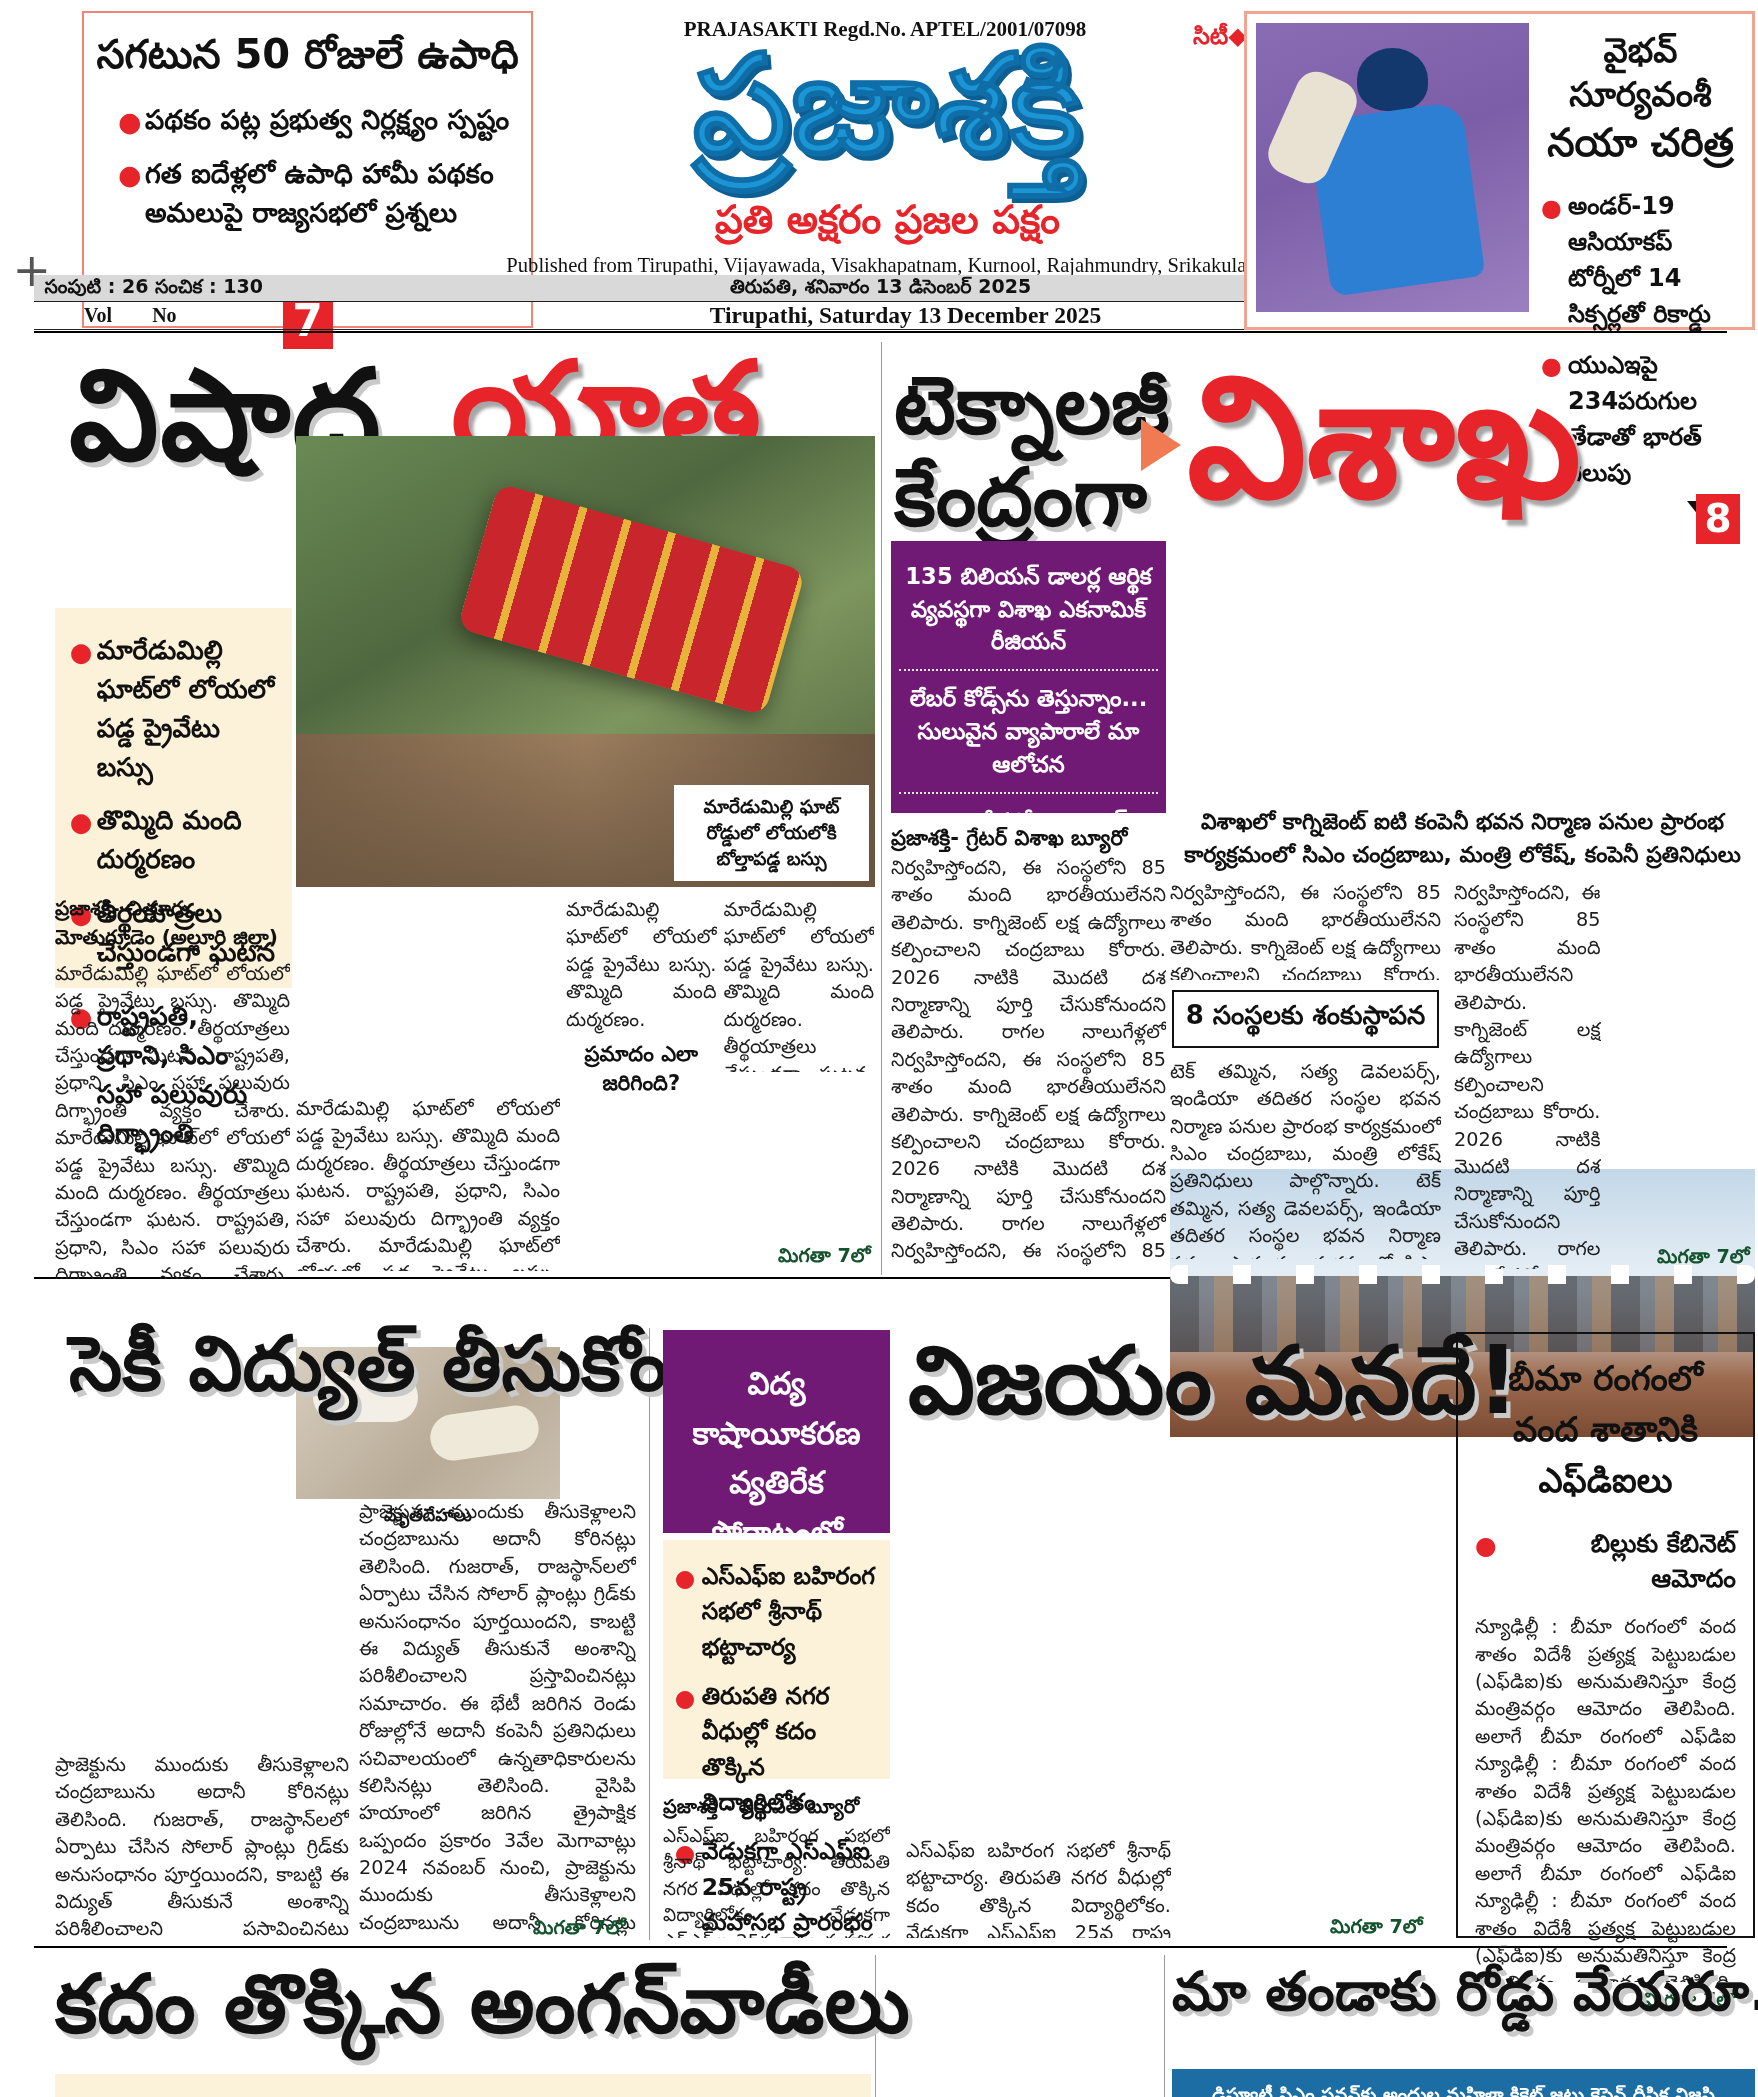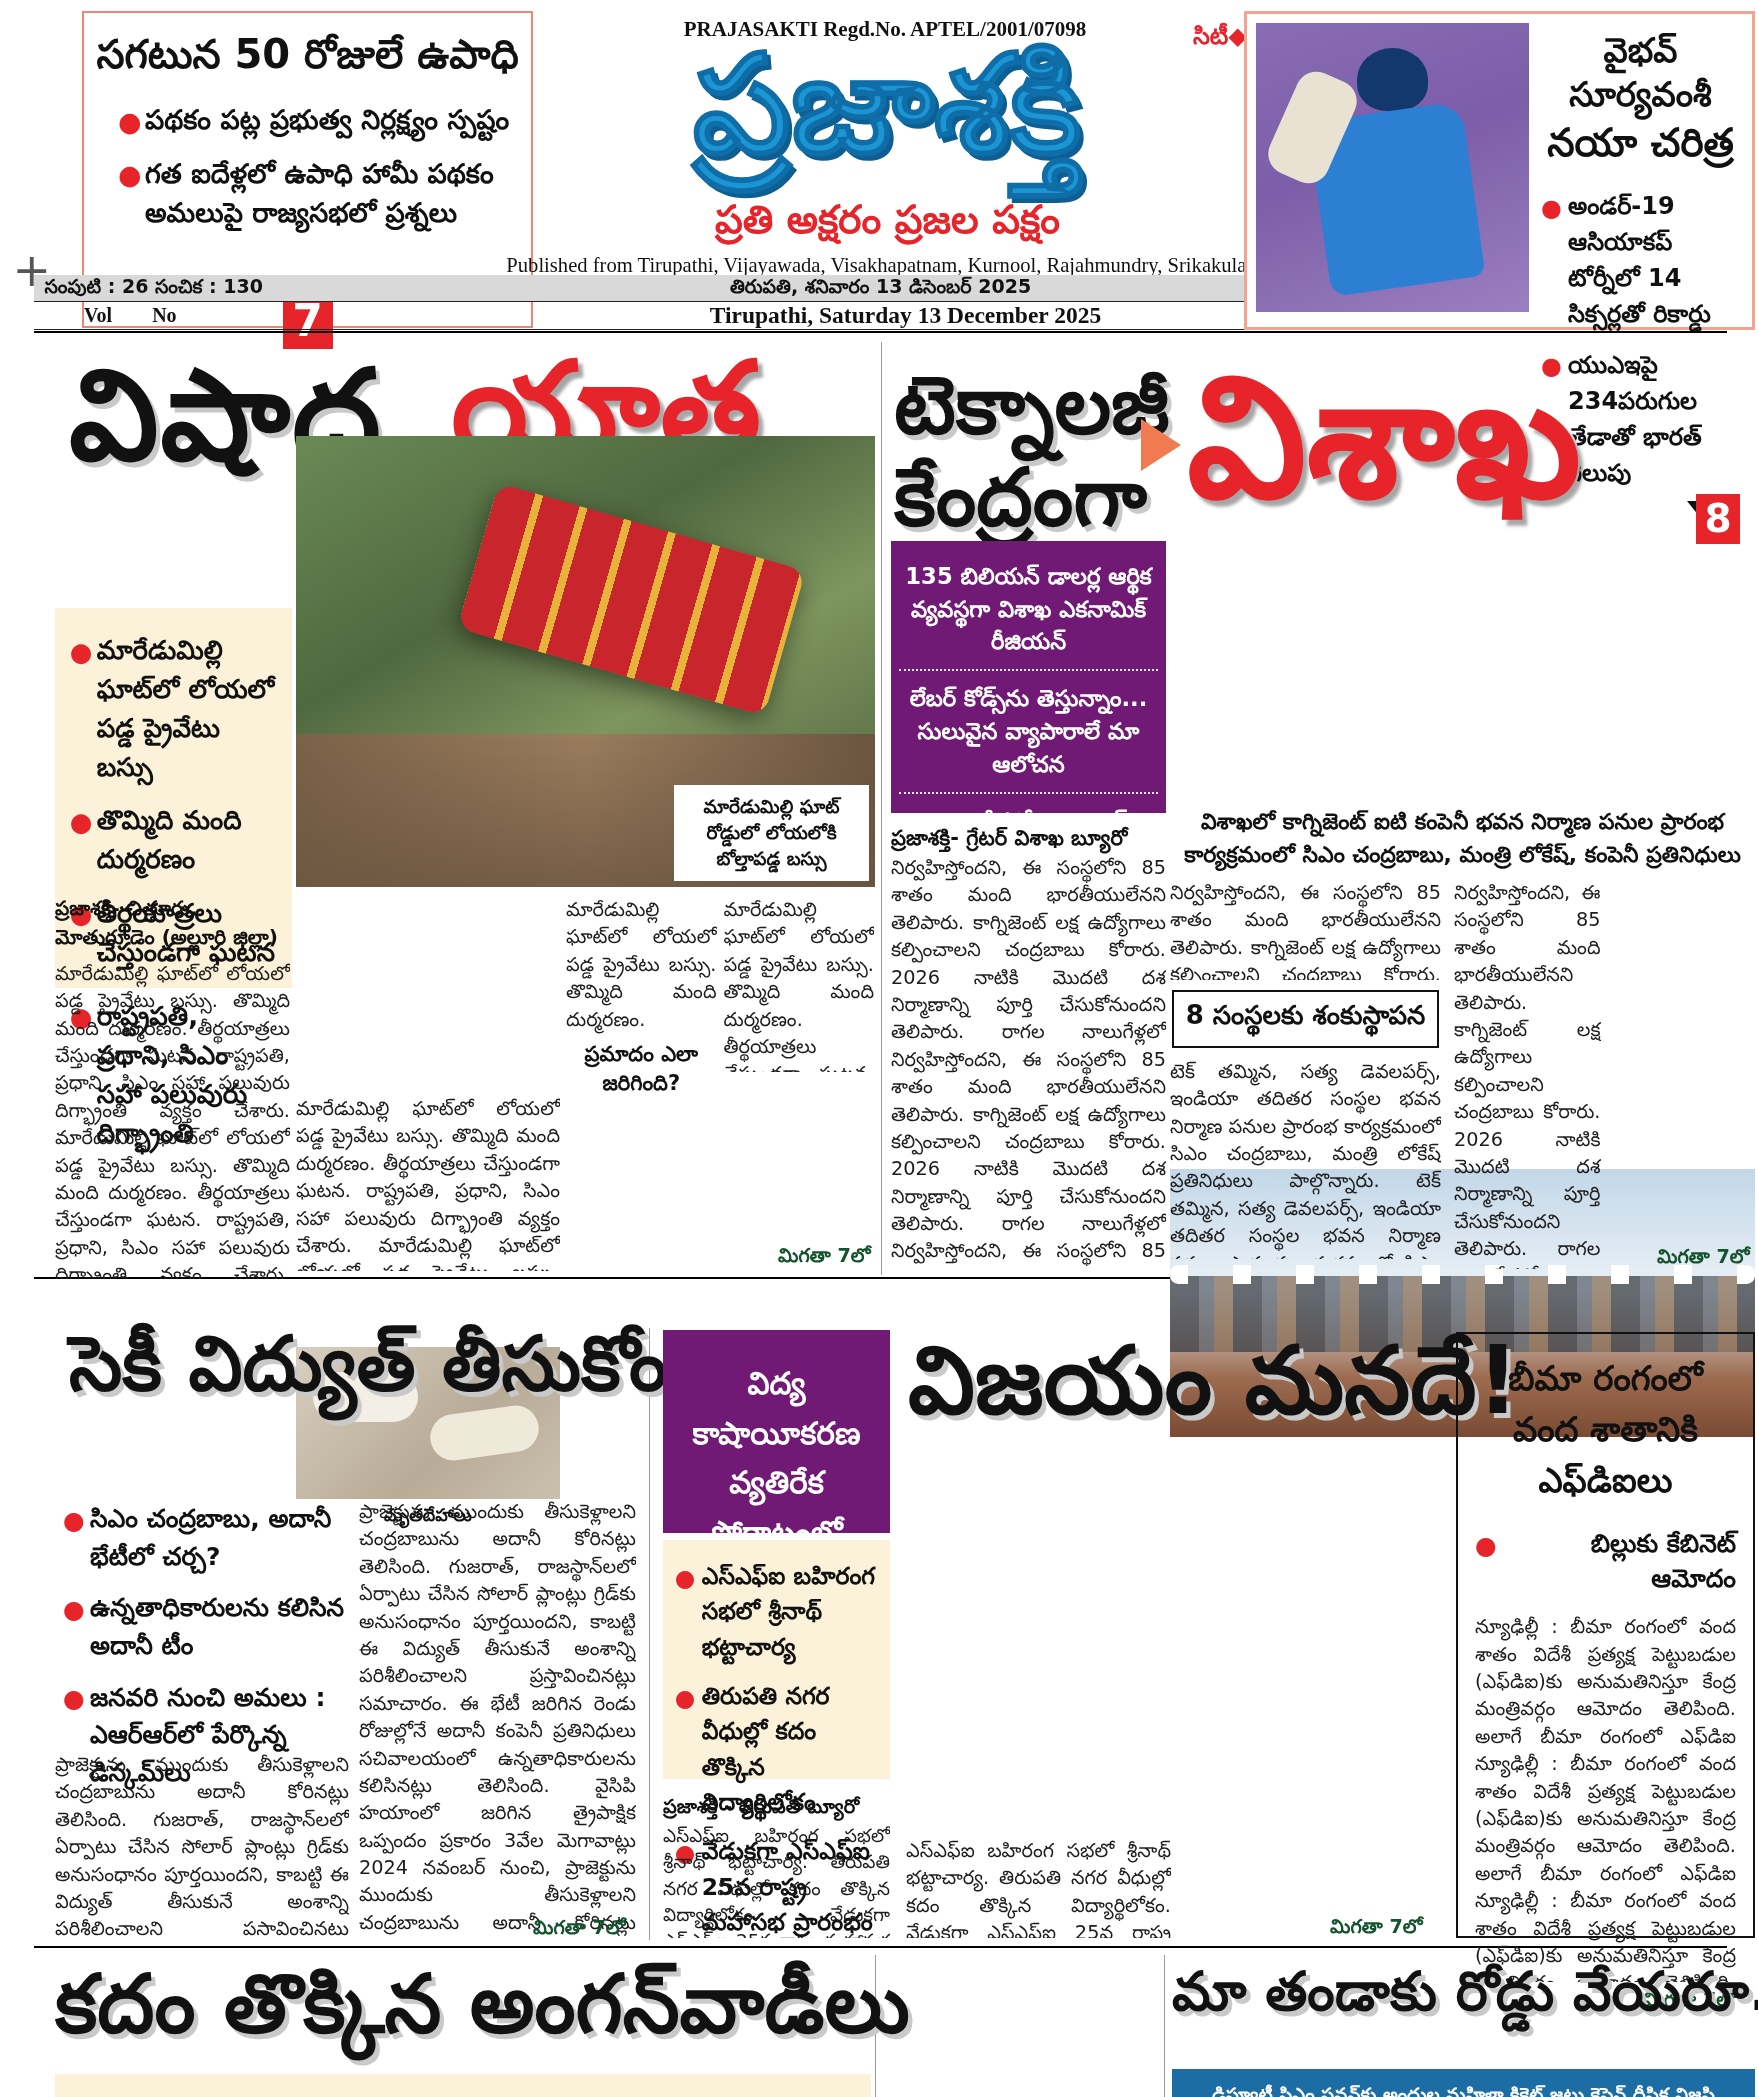"సిఎం చంద్రబాబు, అదానీ భేటీలో చర్చ?" ul.blt { html: <ul> <li>సిఎం చంద్రబాబు, అదానీ భేటీలో చర్చ?</li> <li>ఉన్నతాధికారులను కలిసిన అదానీ టీం</li> <li>జనవరి నుంచి అమలు : ఎఆర్ఆర్‌లో పేర్కొన్న డిస్కమ్‌లు</li> </ul> -> none }
